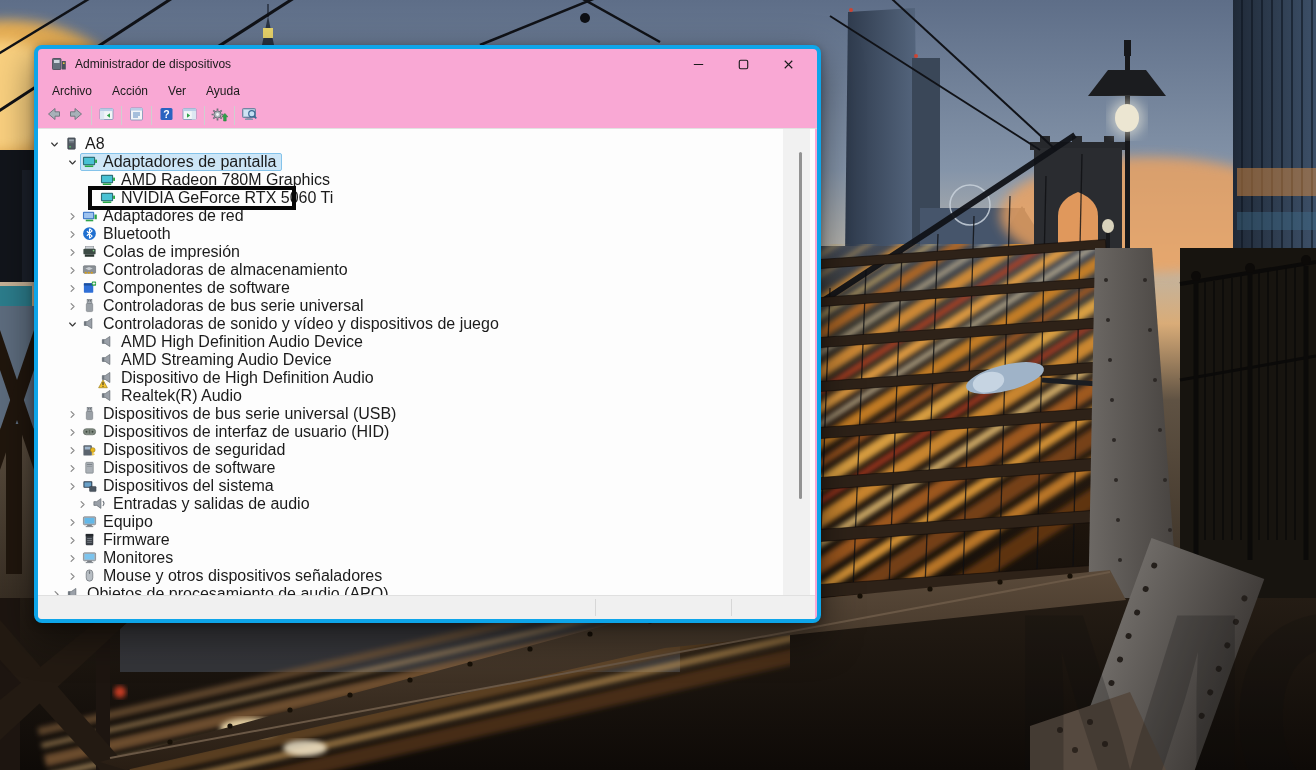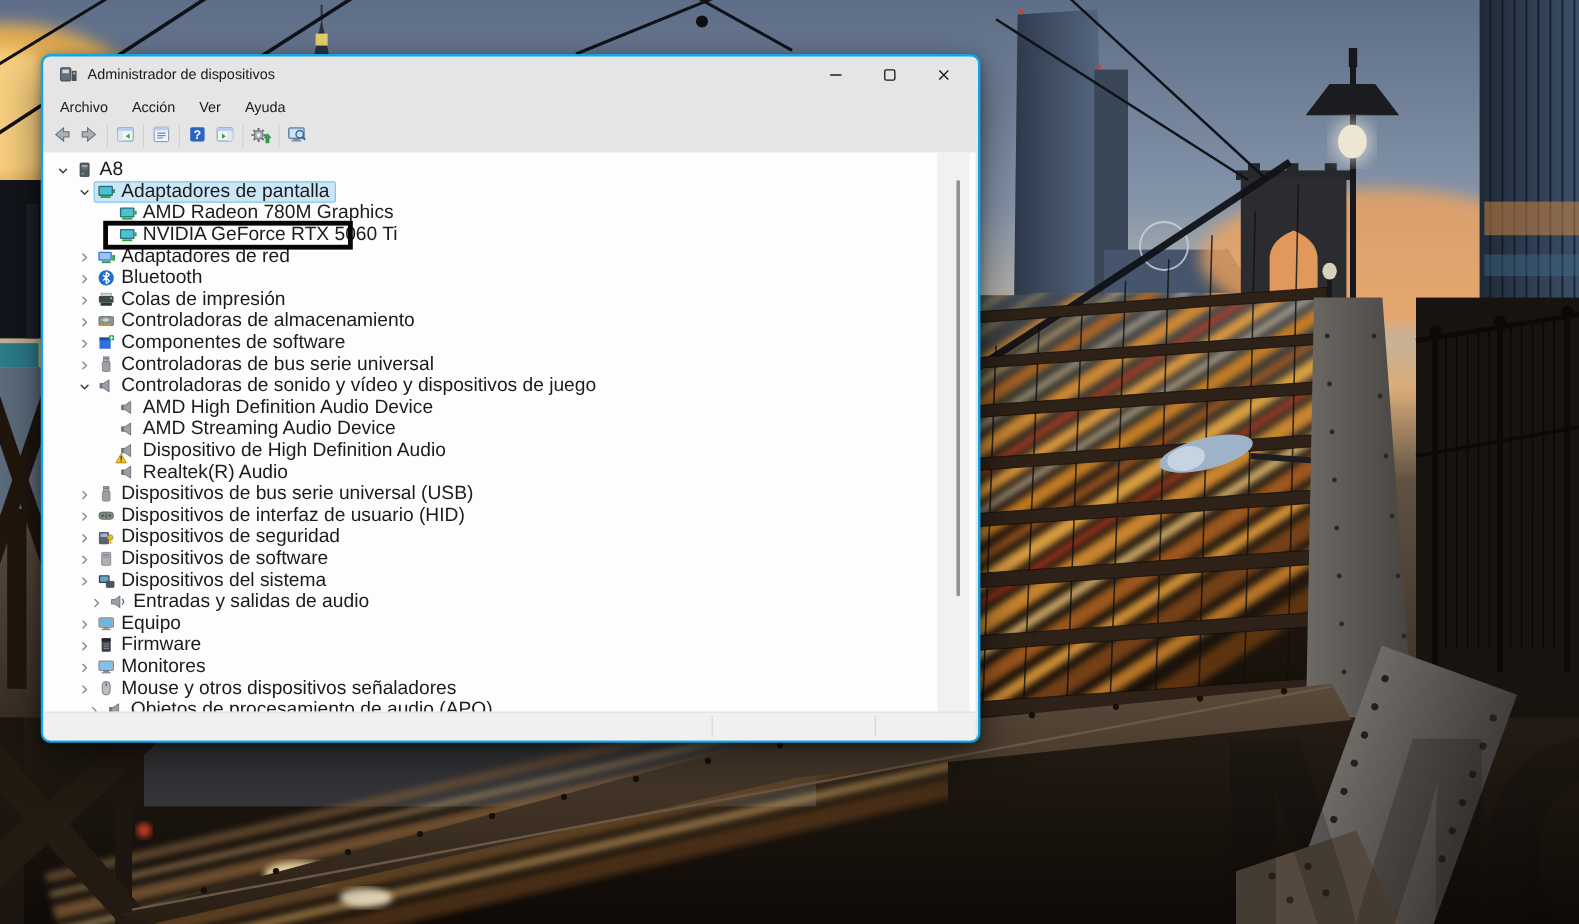"Administrador de dispositivos" .dm-window { background: #e5e5e5 -> #f9a8d4; border: 2px solid #0ea5e9 -> 4px solid #0ea5e9; text-align: right -> none }
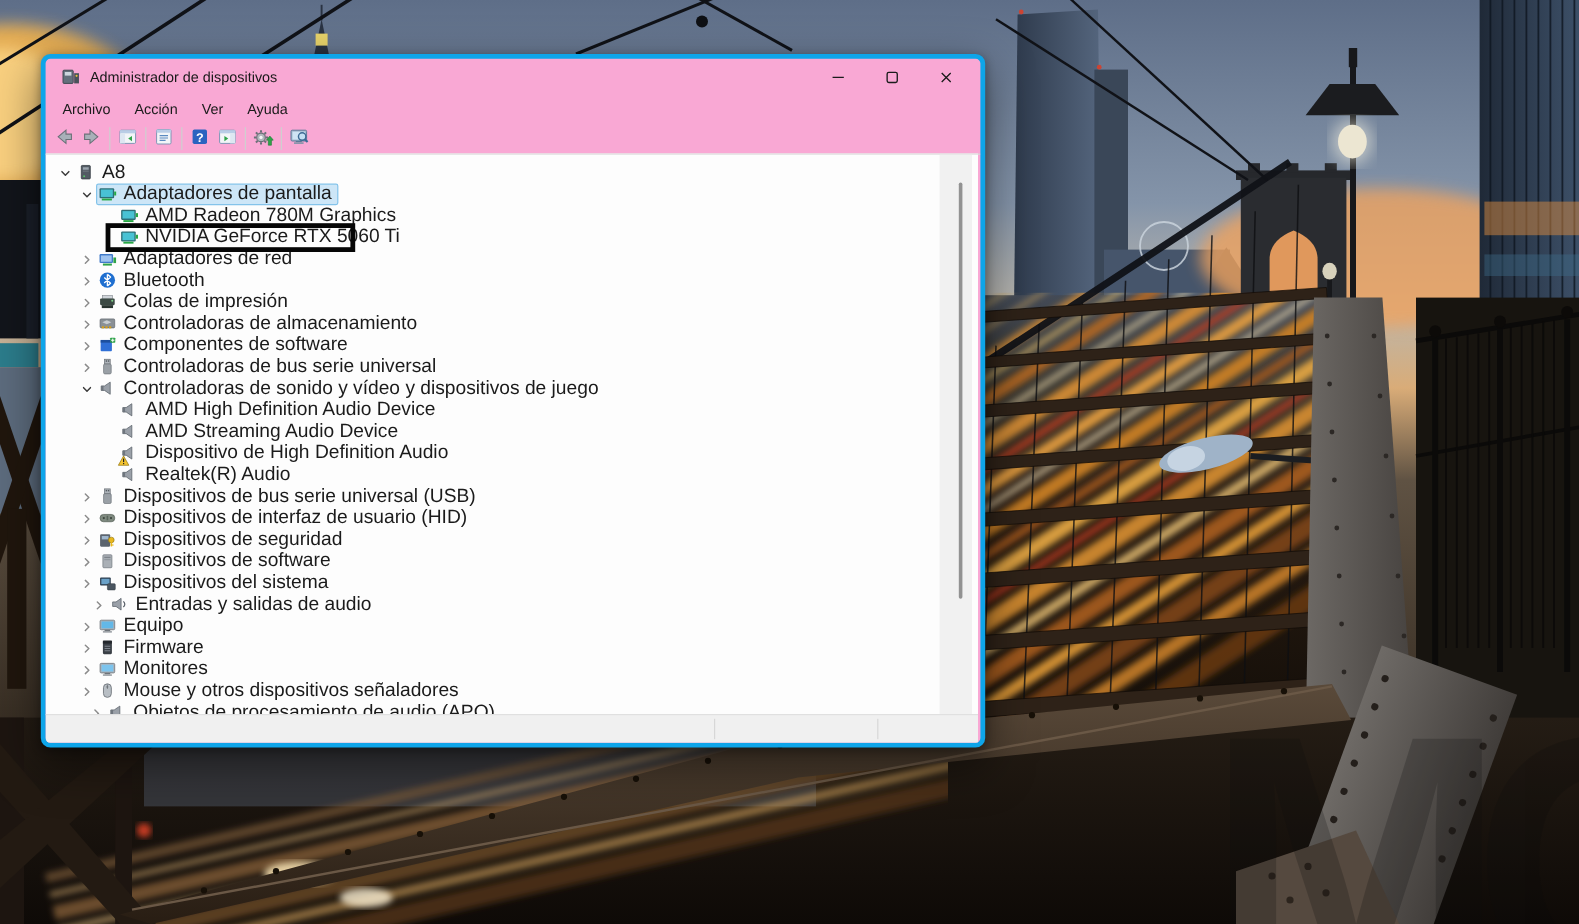"Objetos de procesamiento de audio" div.trow { padding-left: 34px -> 10px }
